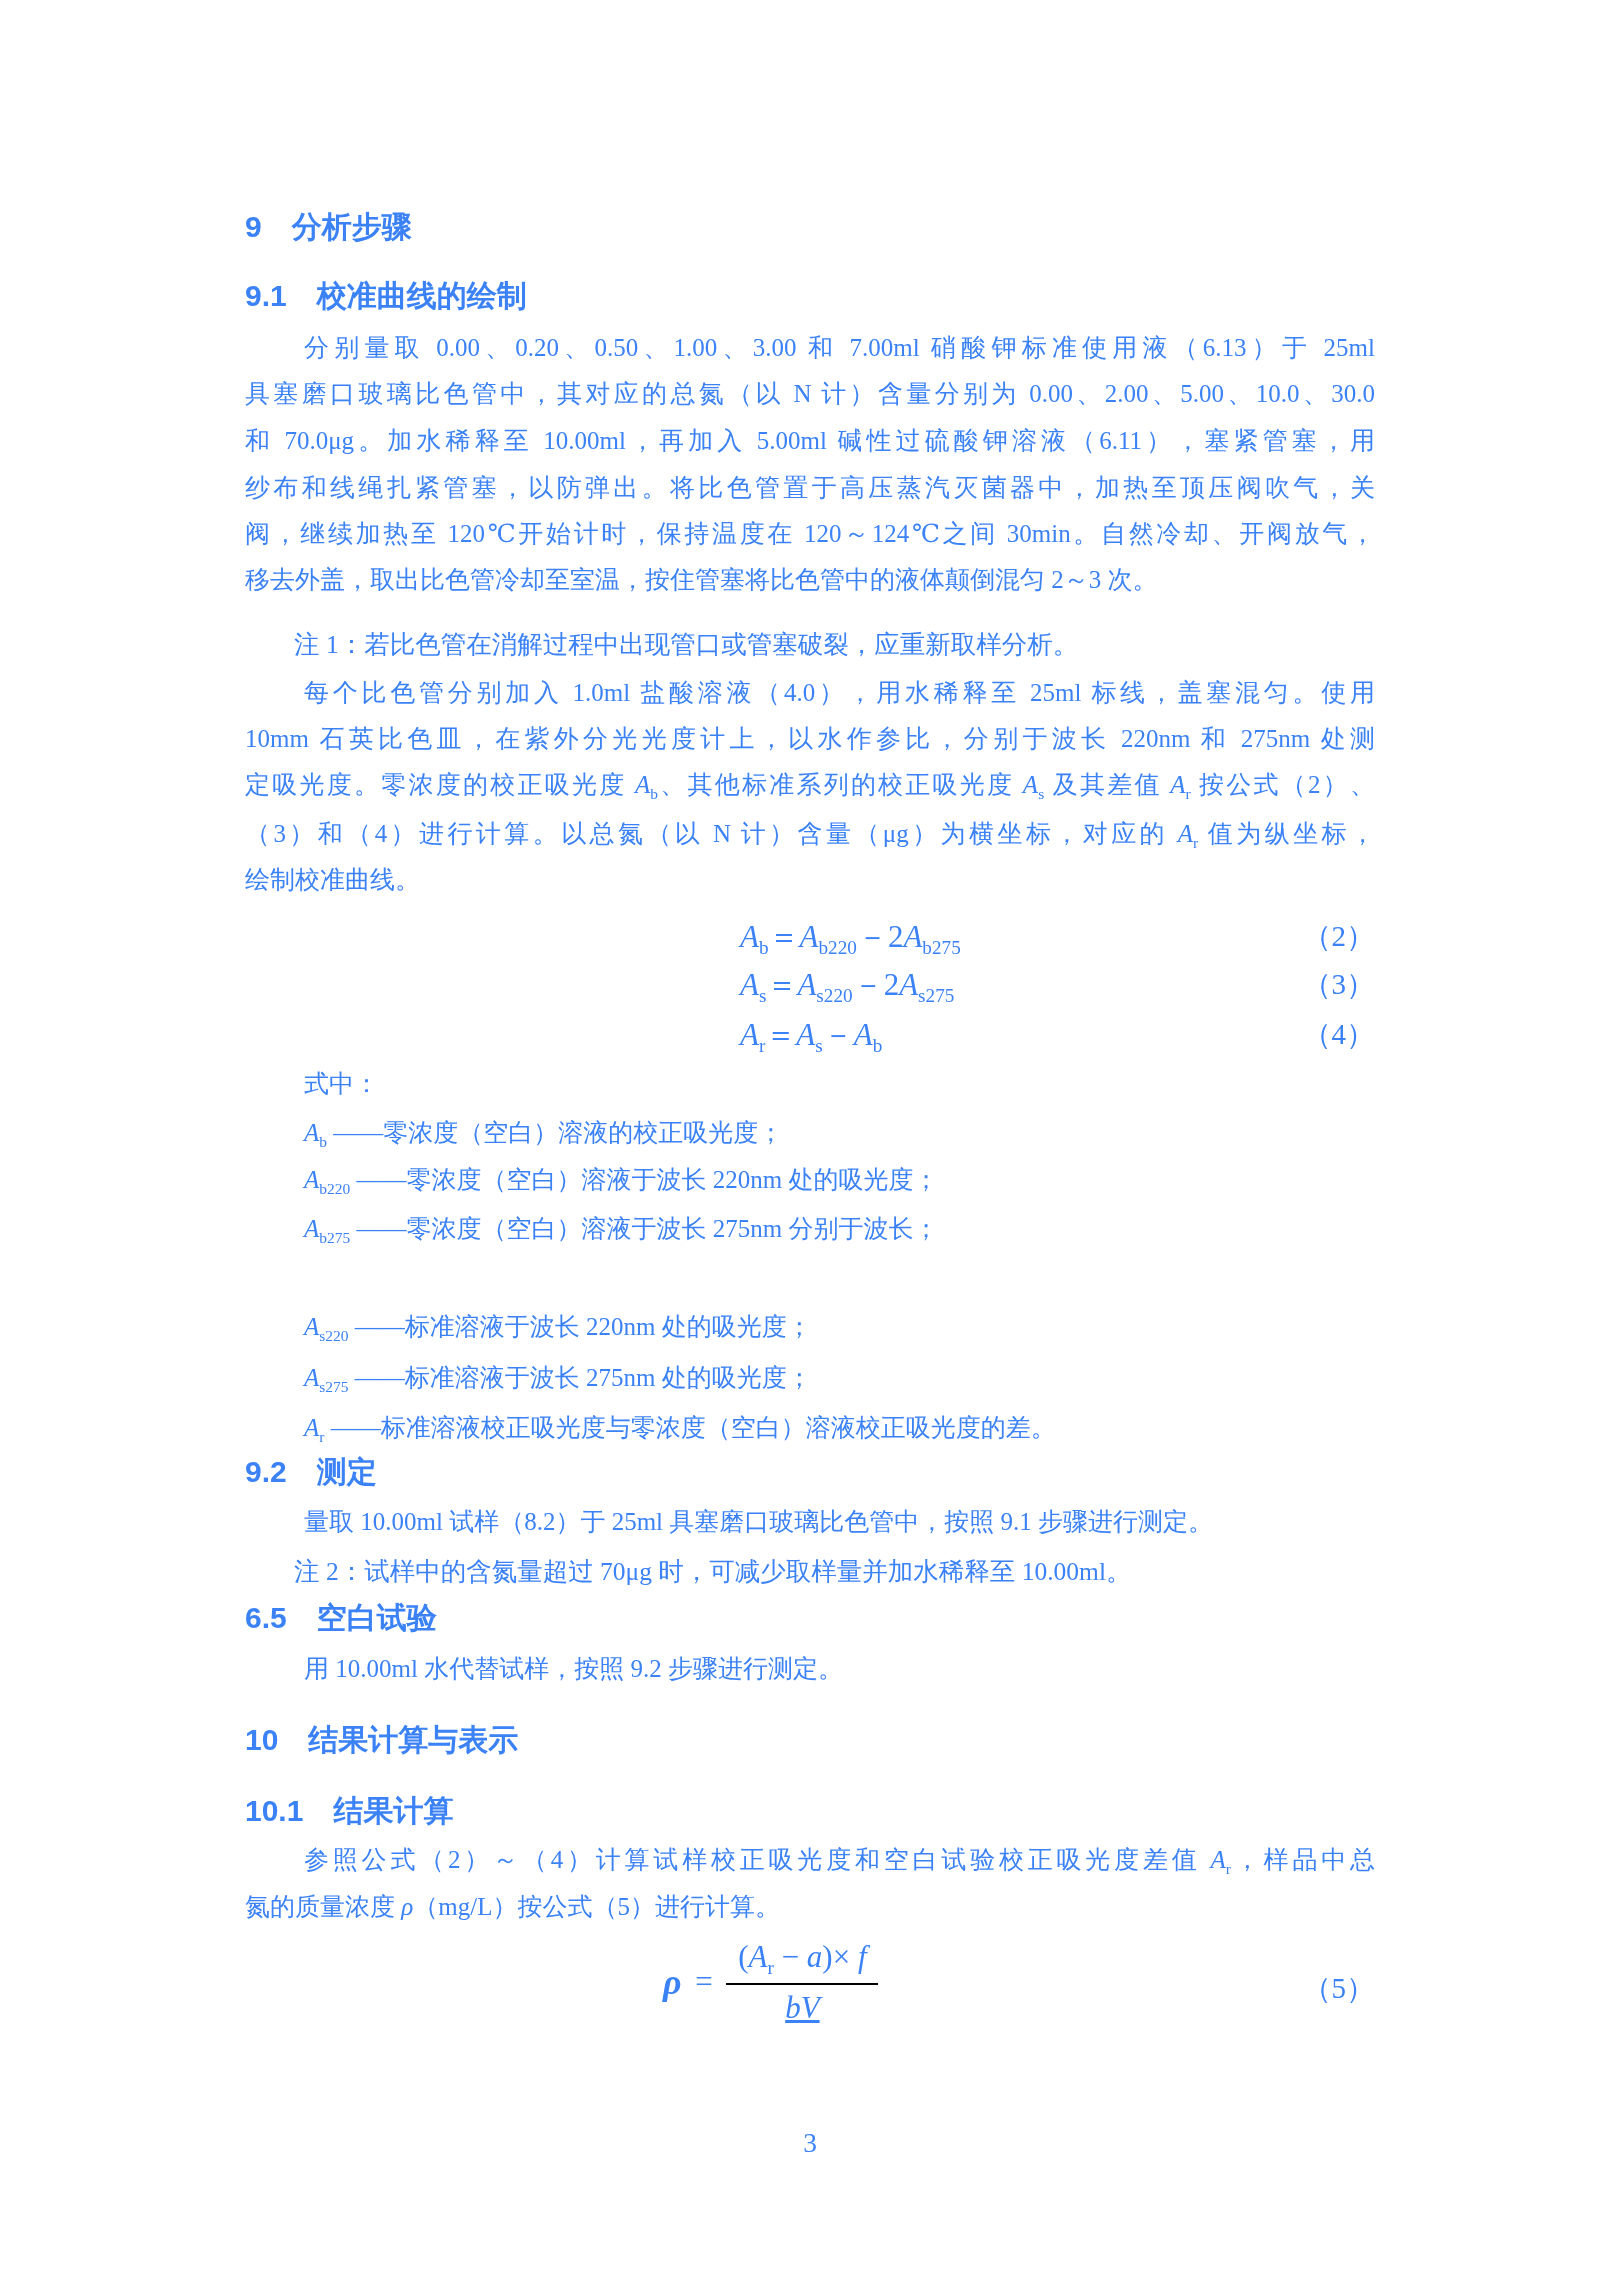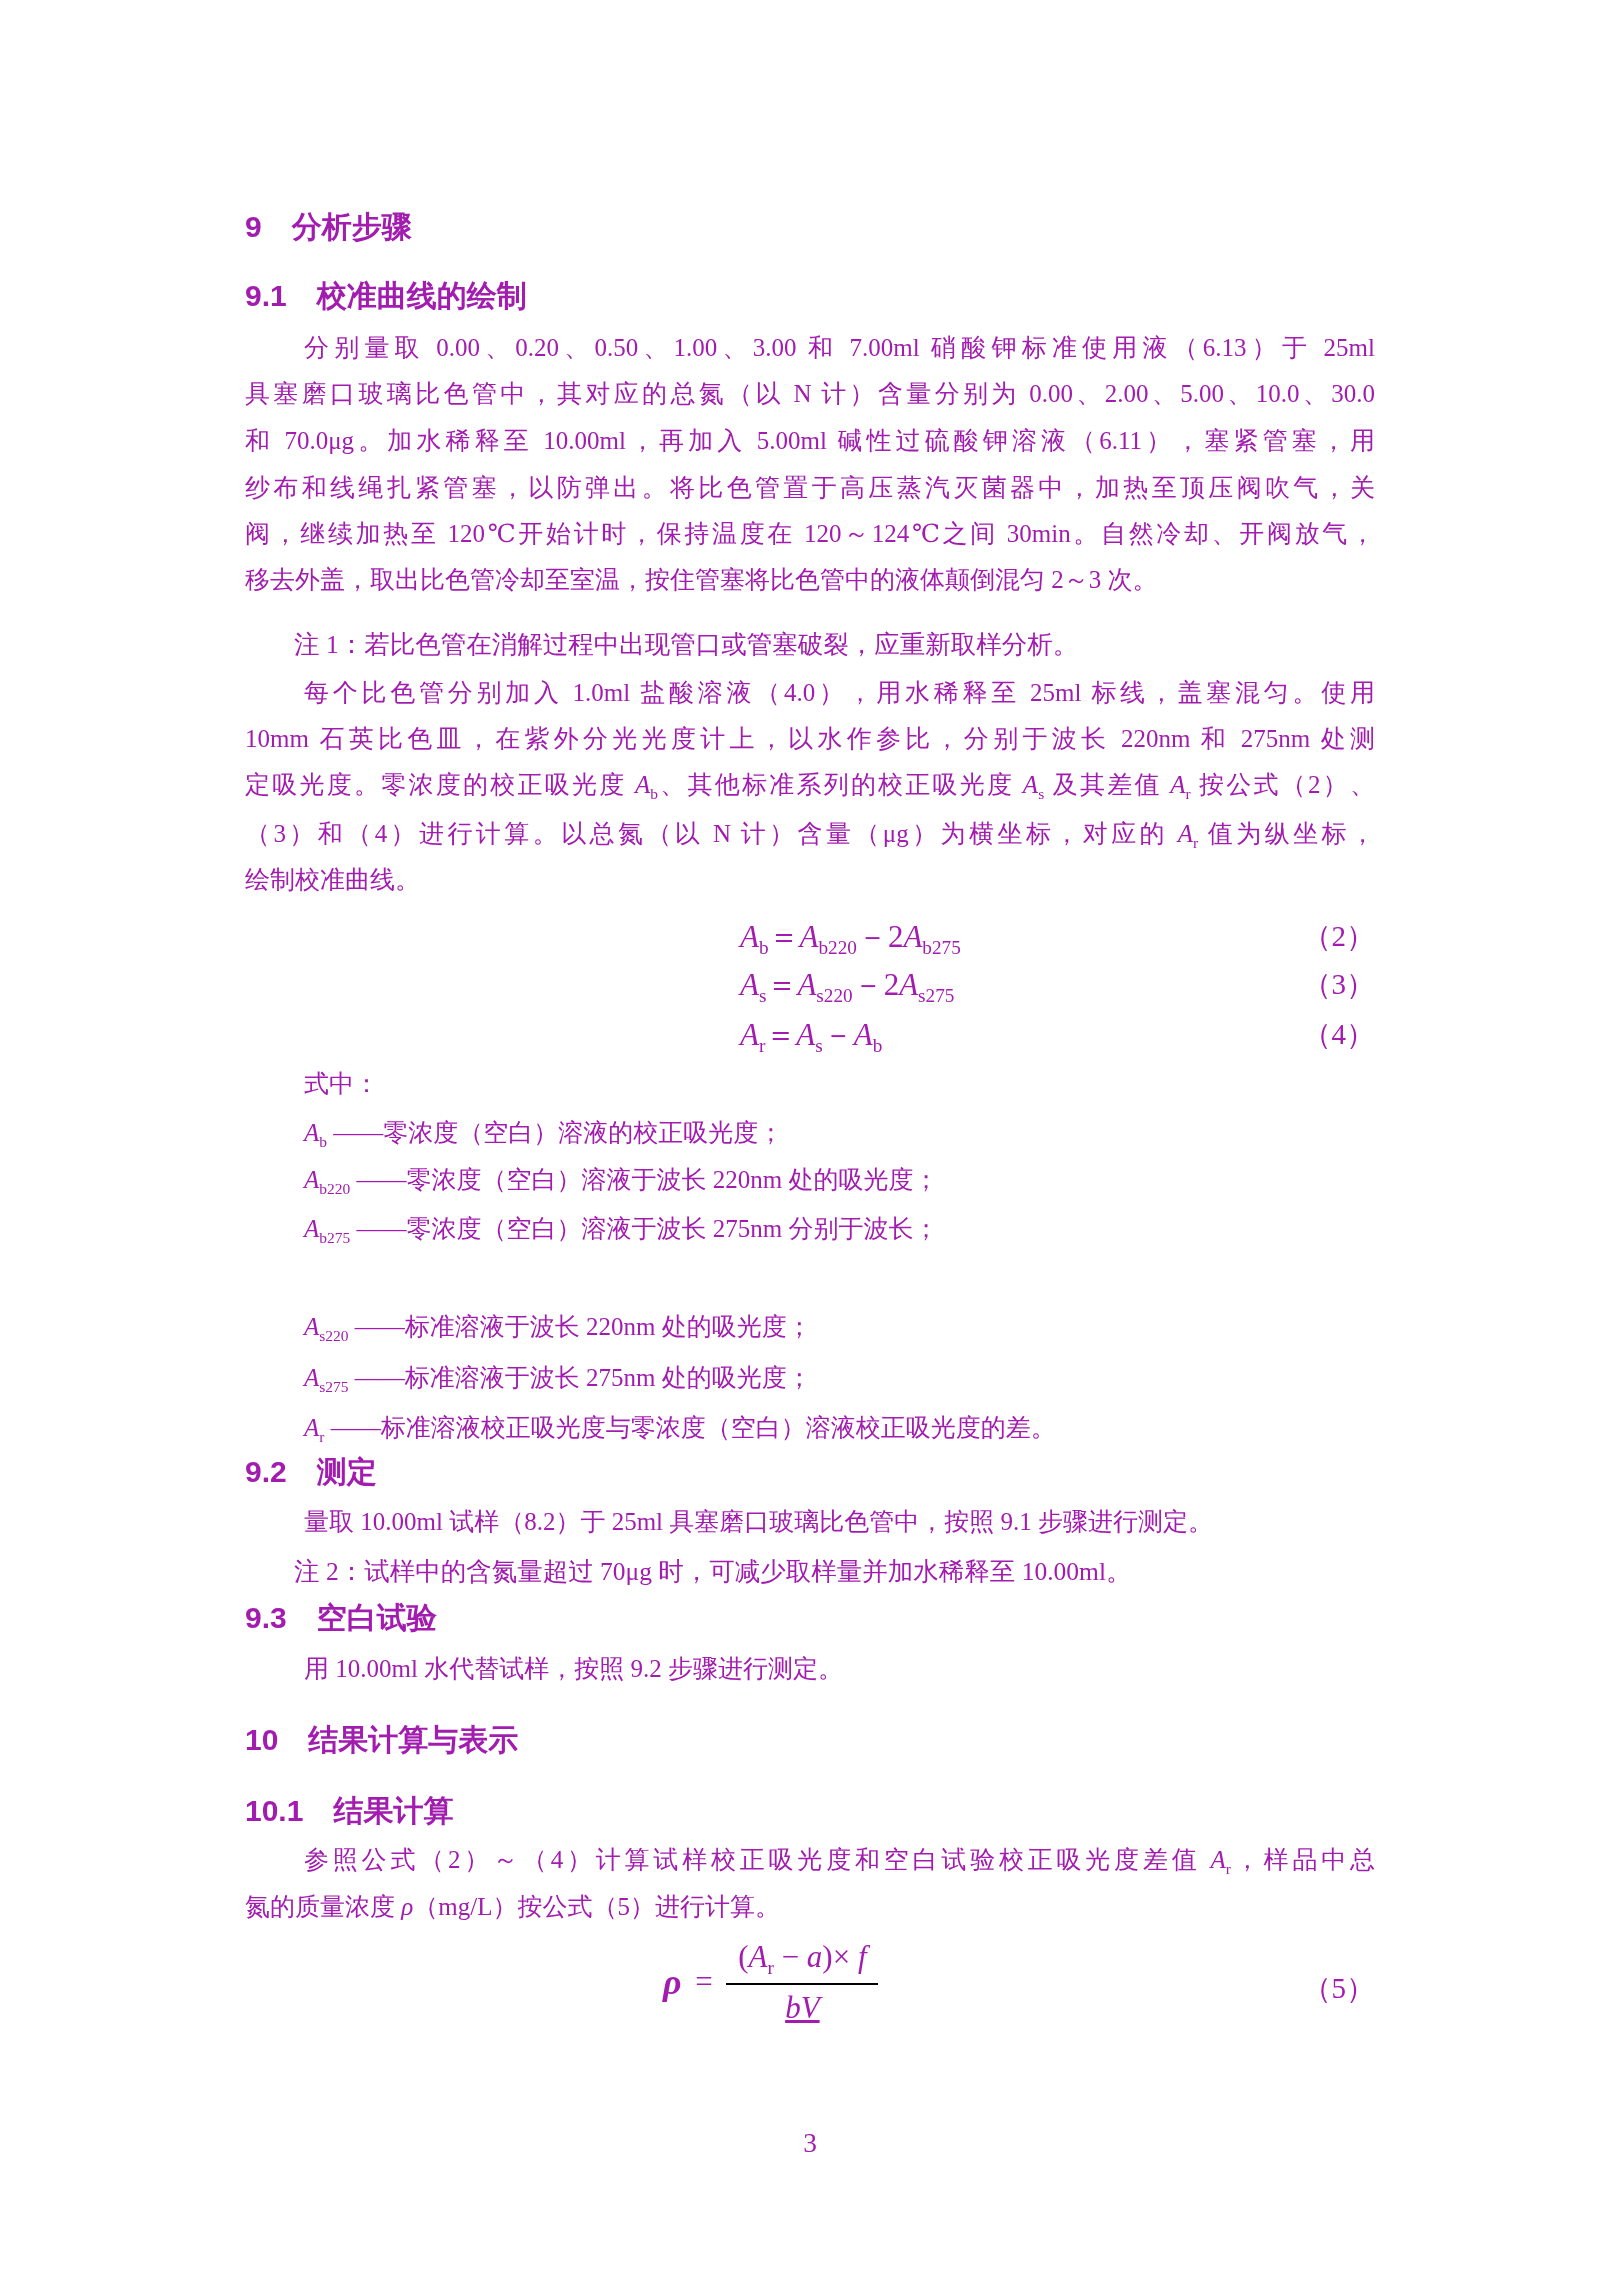"9 分析步骤" .page { color: #a21caf -> #3b82f6 }
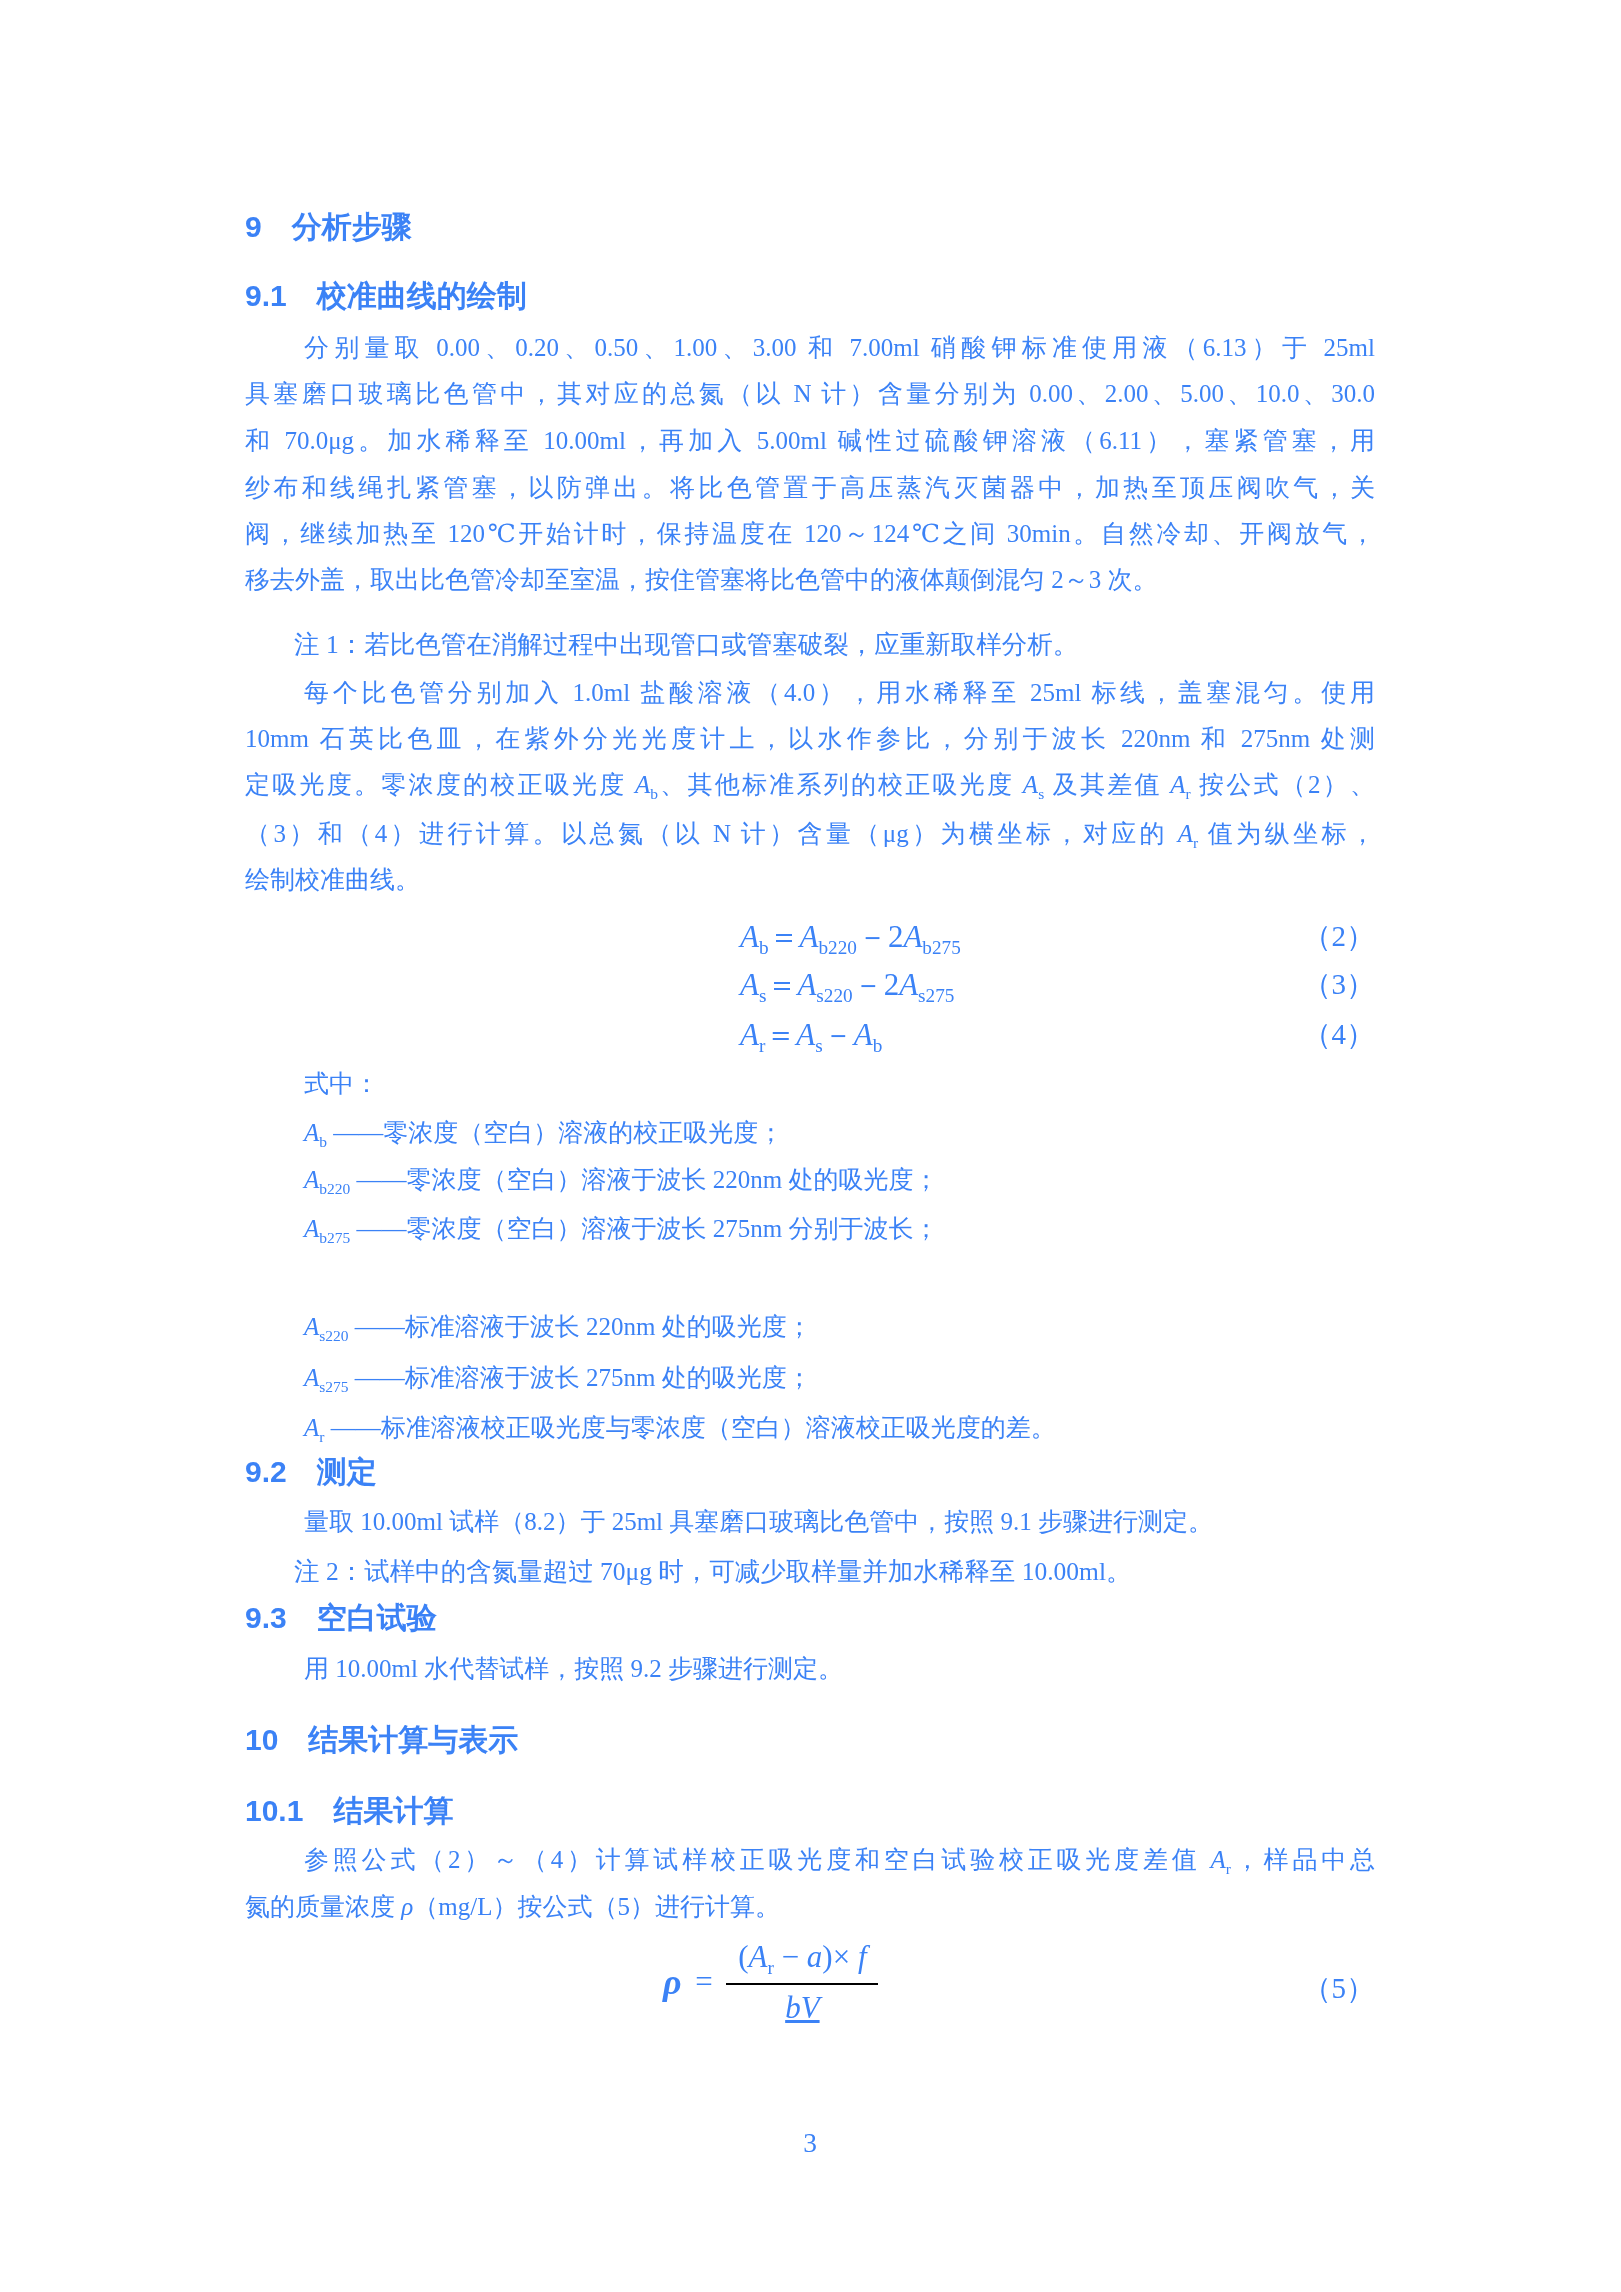"9.3 空白试验" div.line { text: 9.3 -> 6.5 }
